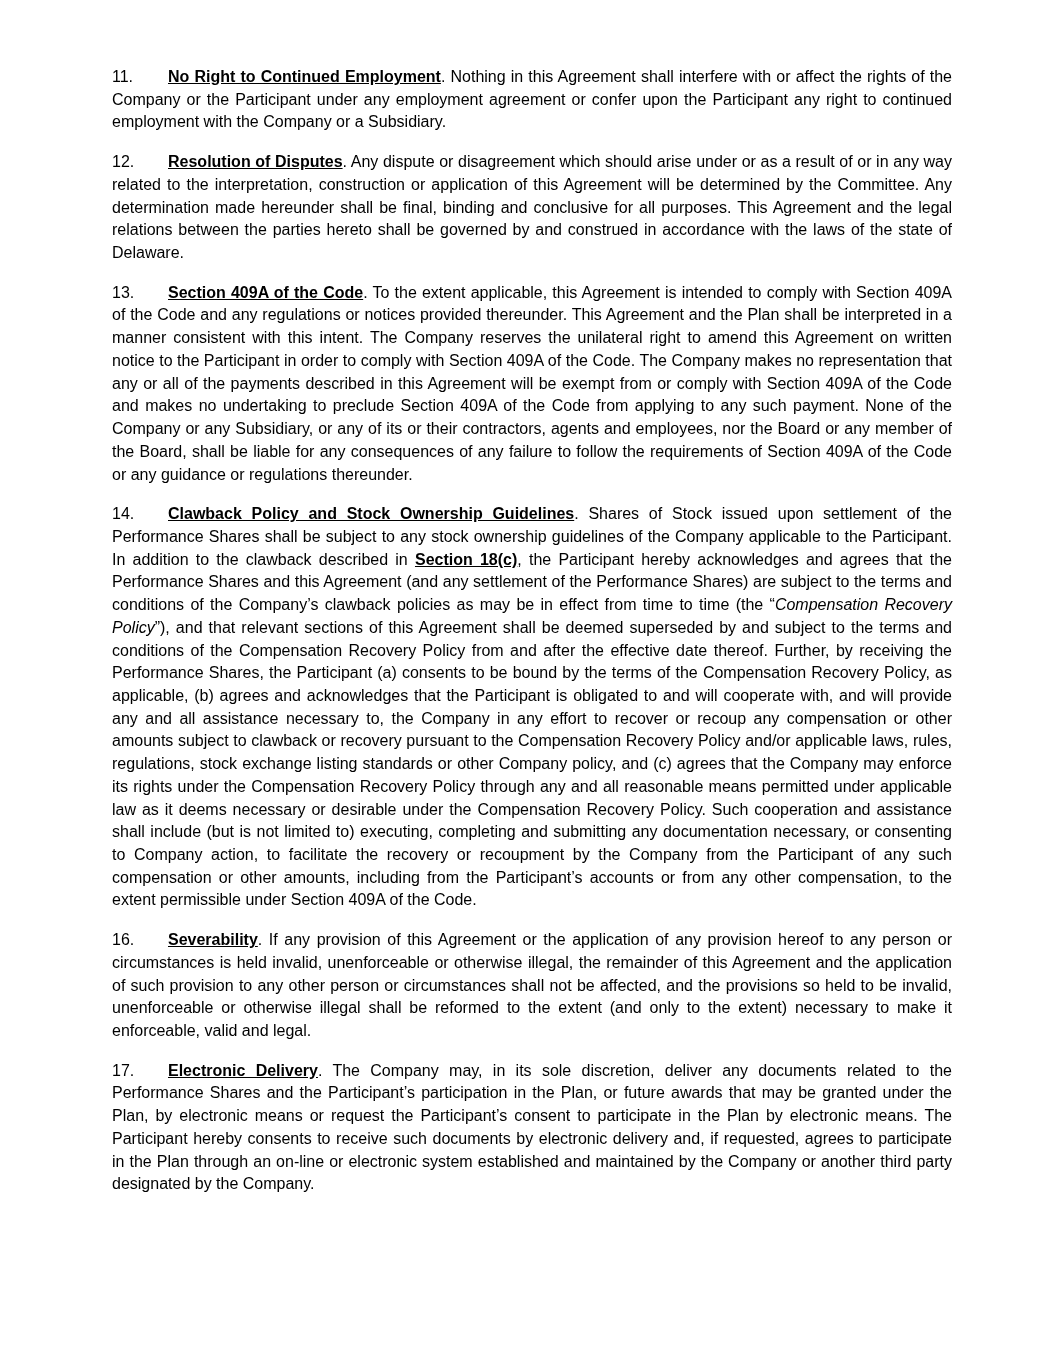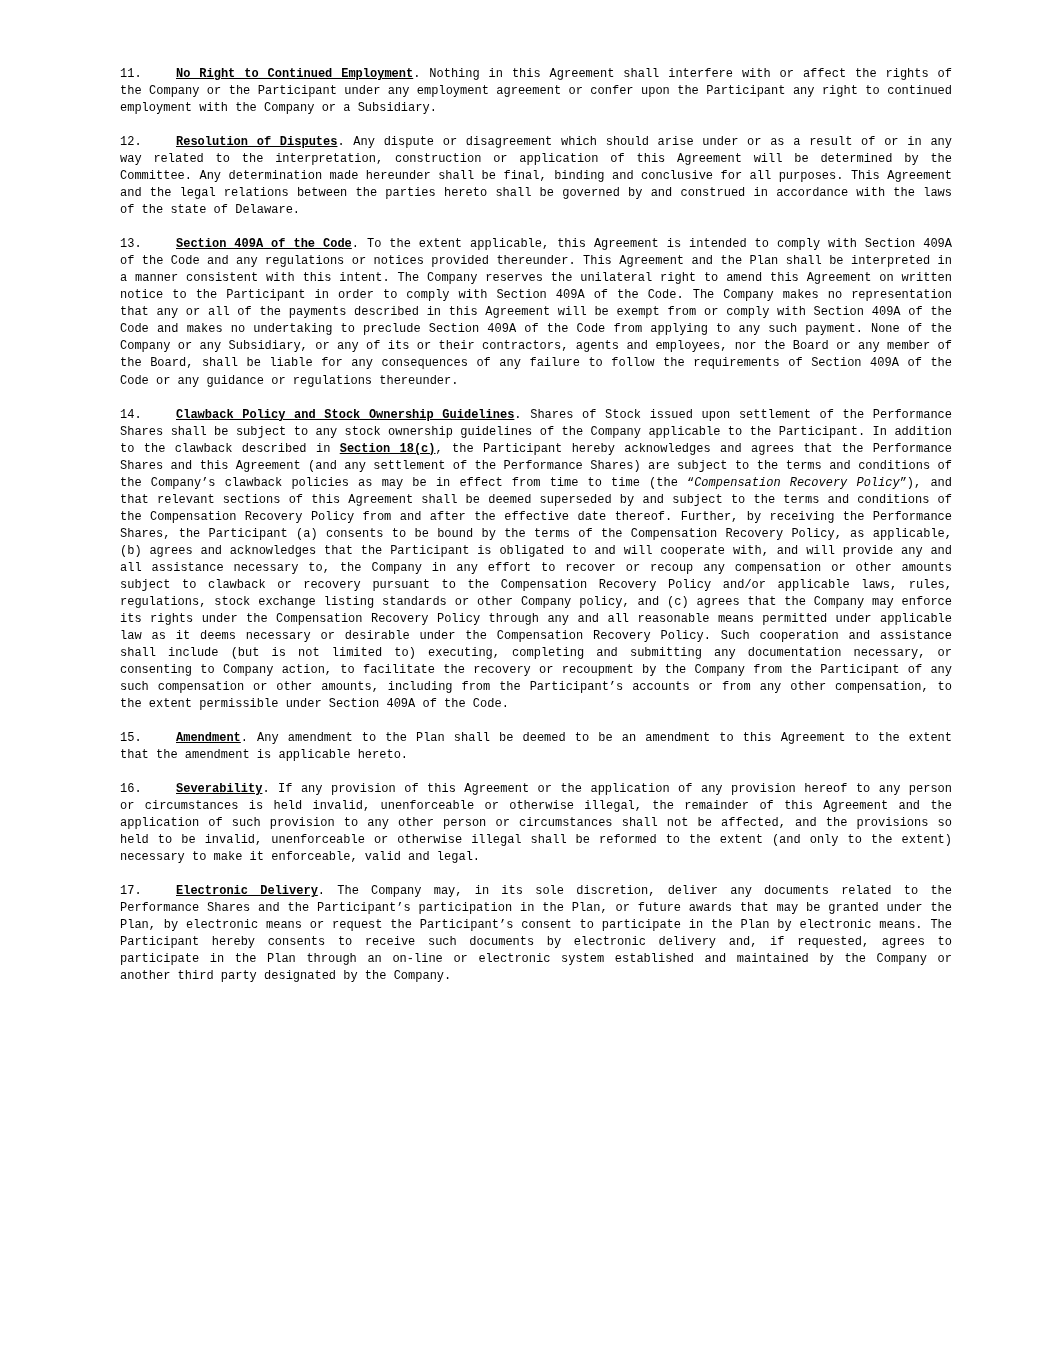"11. No Right to Continued" .para { font-family: Liberation Mono, monospace -> none; font-size: 12px -> 16px; margin: 0 0 17px 8px -> 0 0 17px 0 }
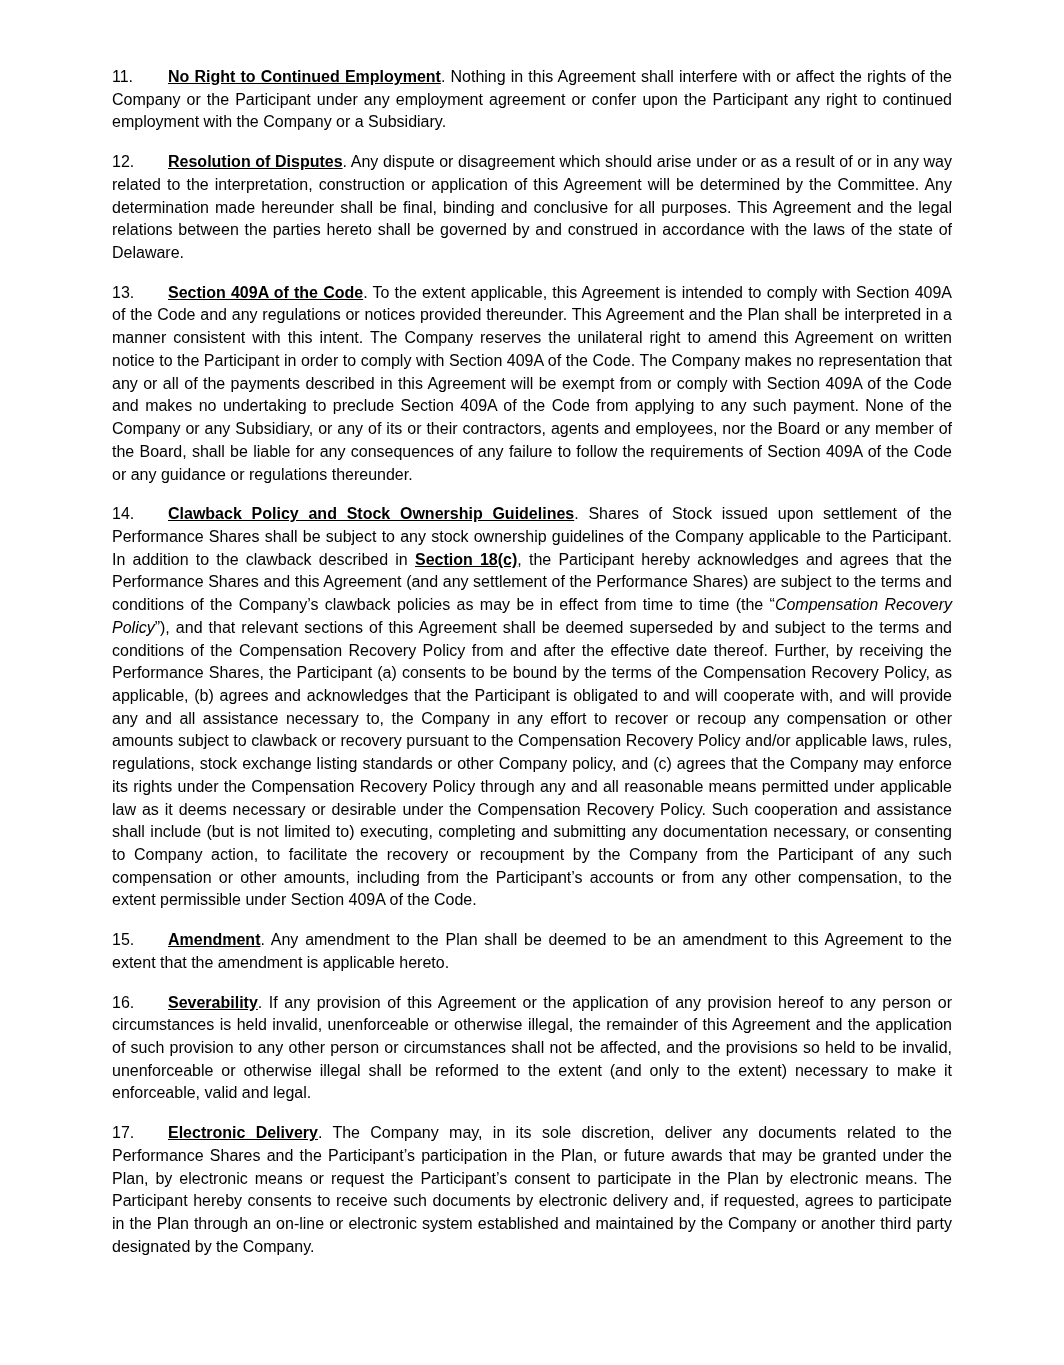"15. Amendment. Any amendment to" p.para { html: <p> <span>15.</span><span>Amendment</span><span>. Any amendment to the Plan shall be deemed to be an amendment to this Agreement to the extent that the amendment is applicable hereto.</span> </p> -> none }
